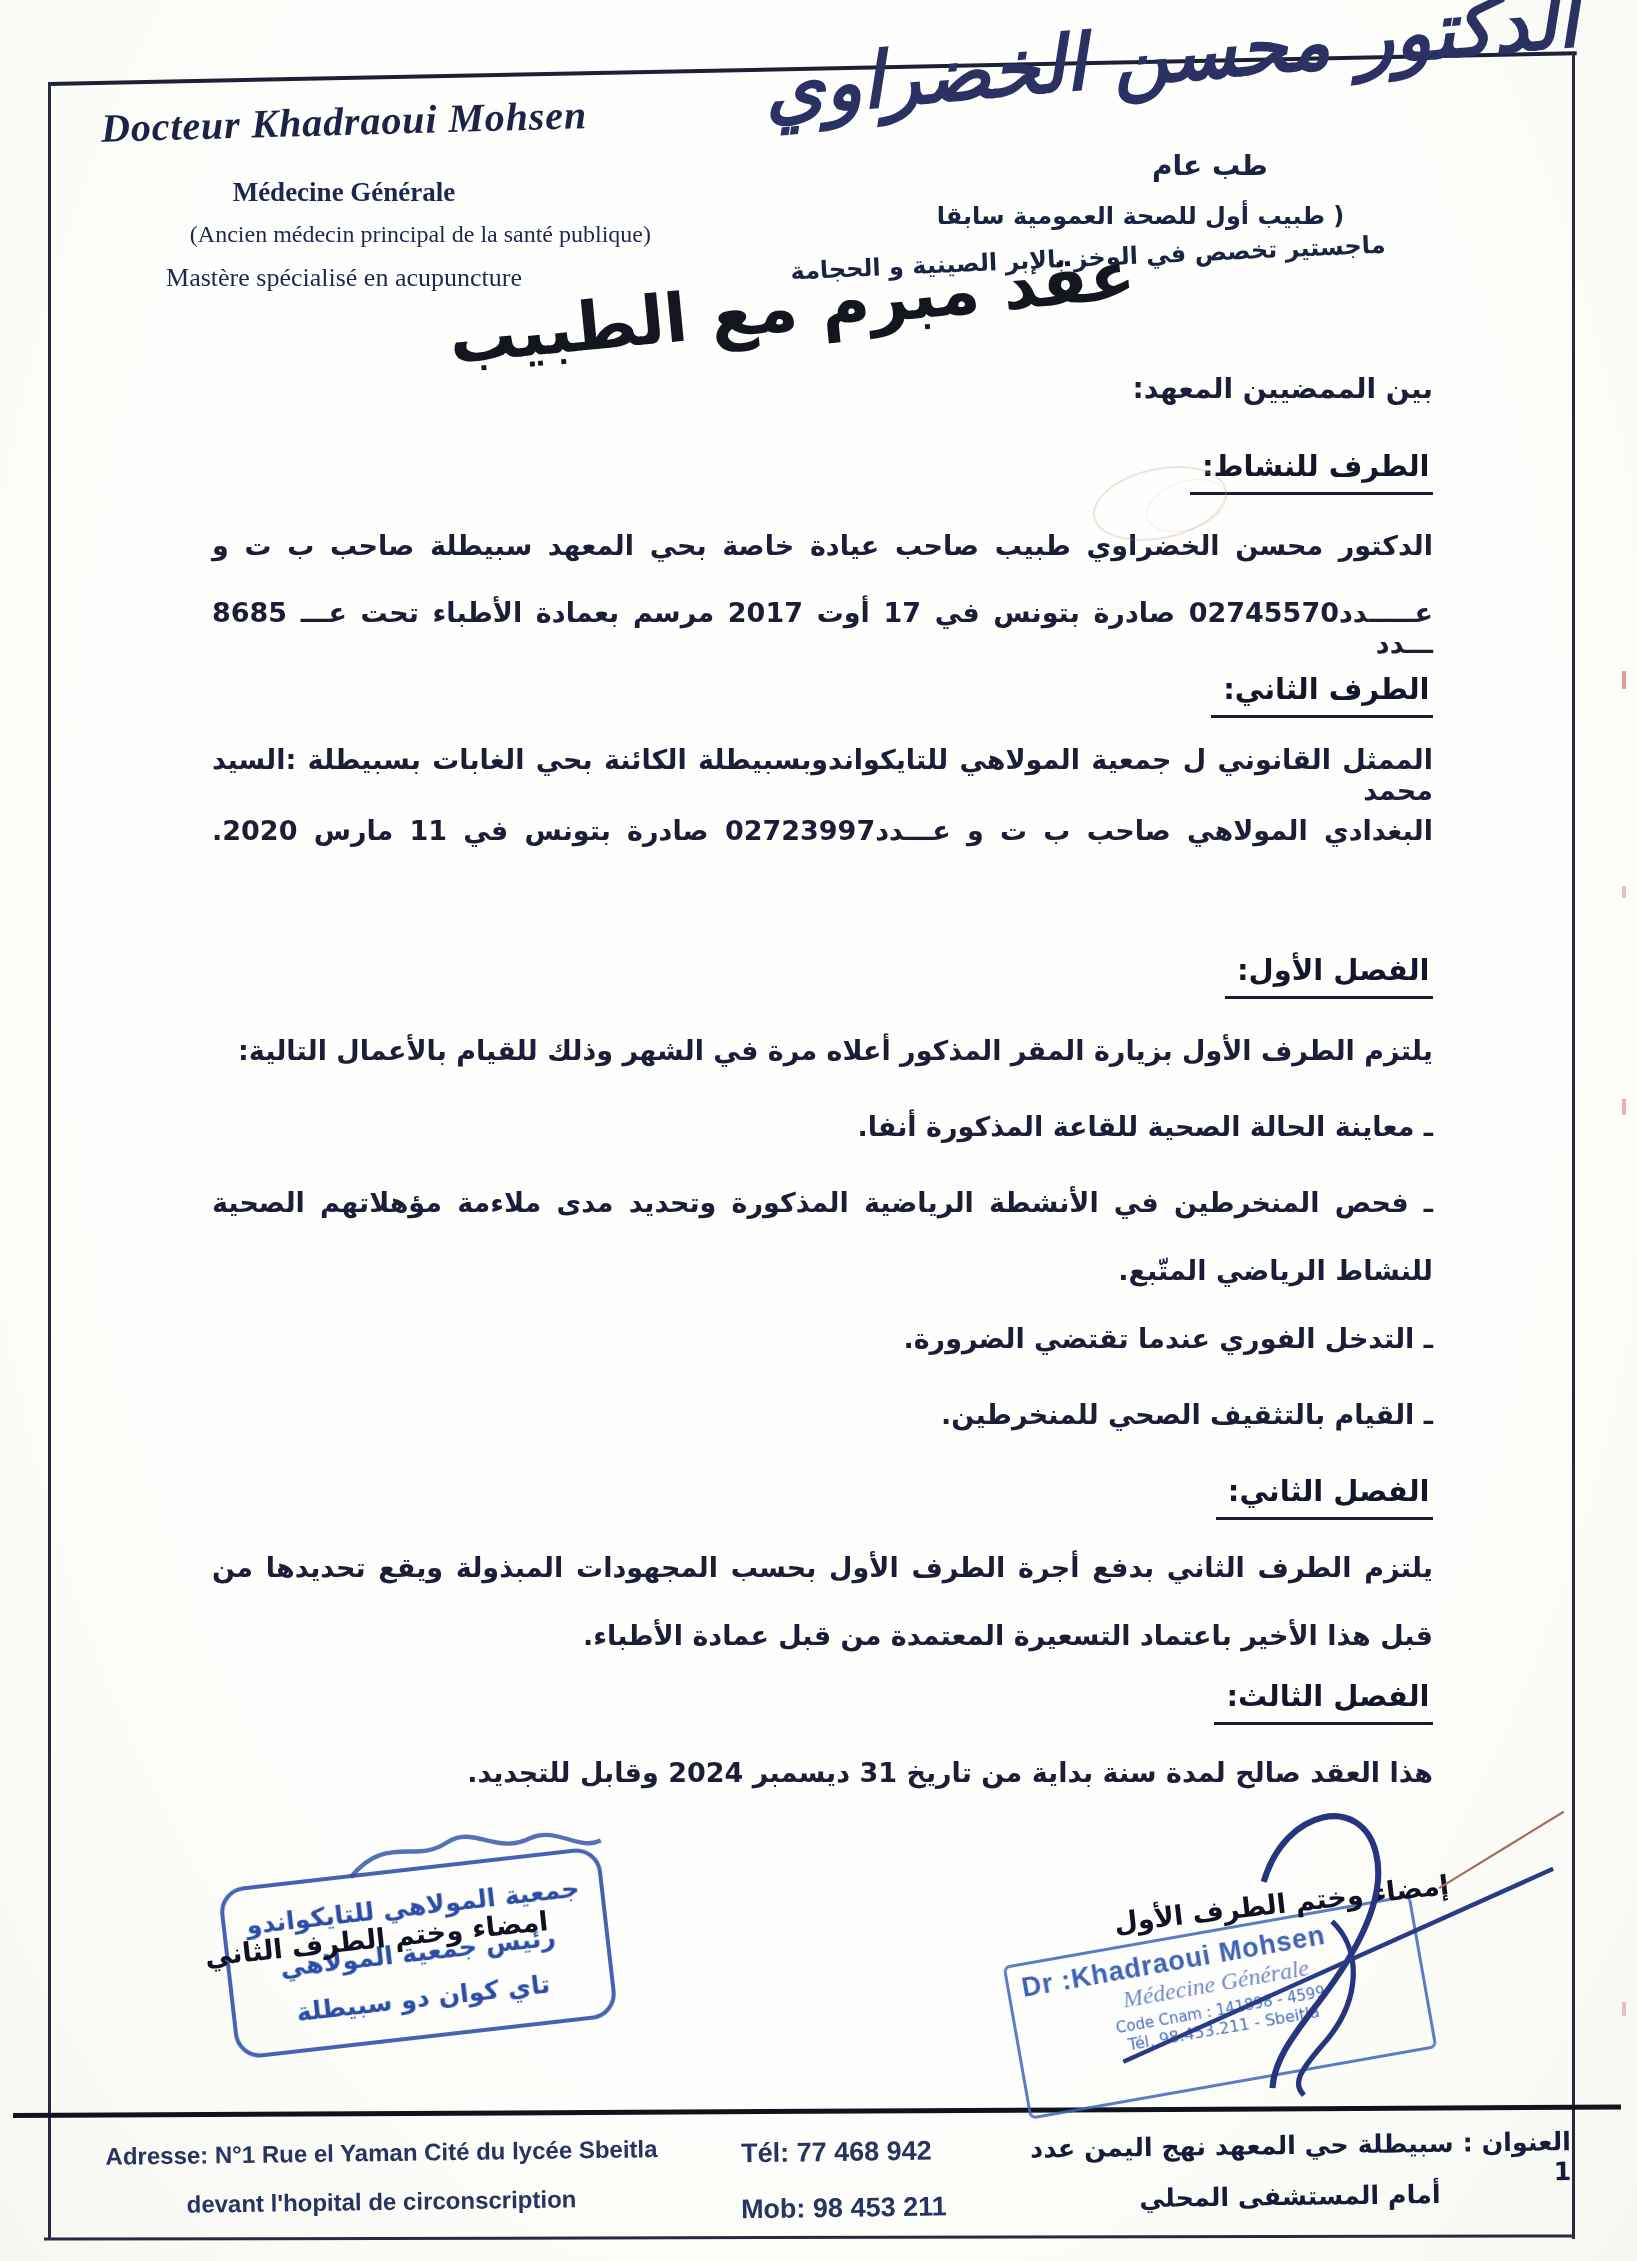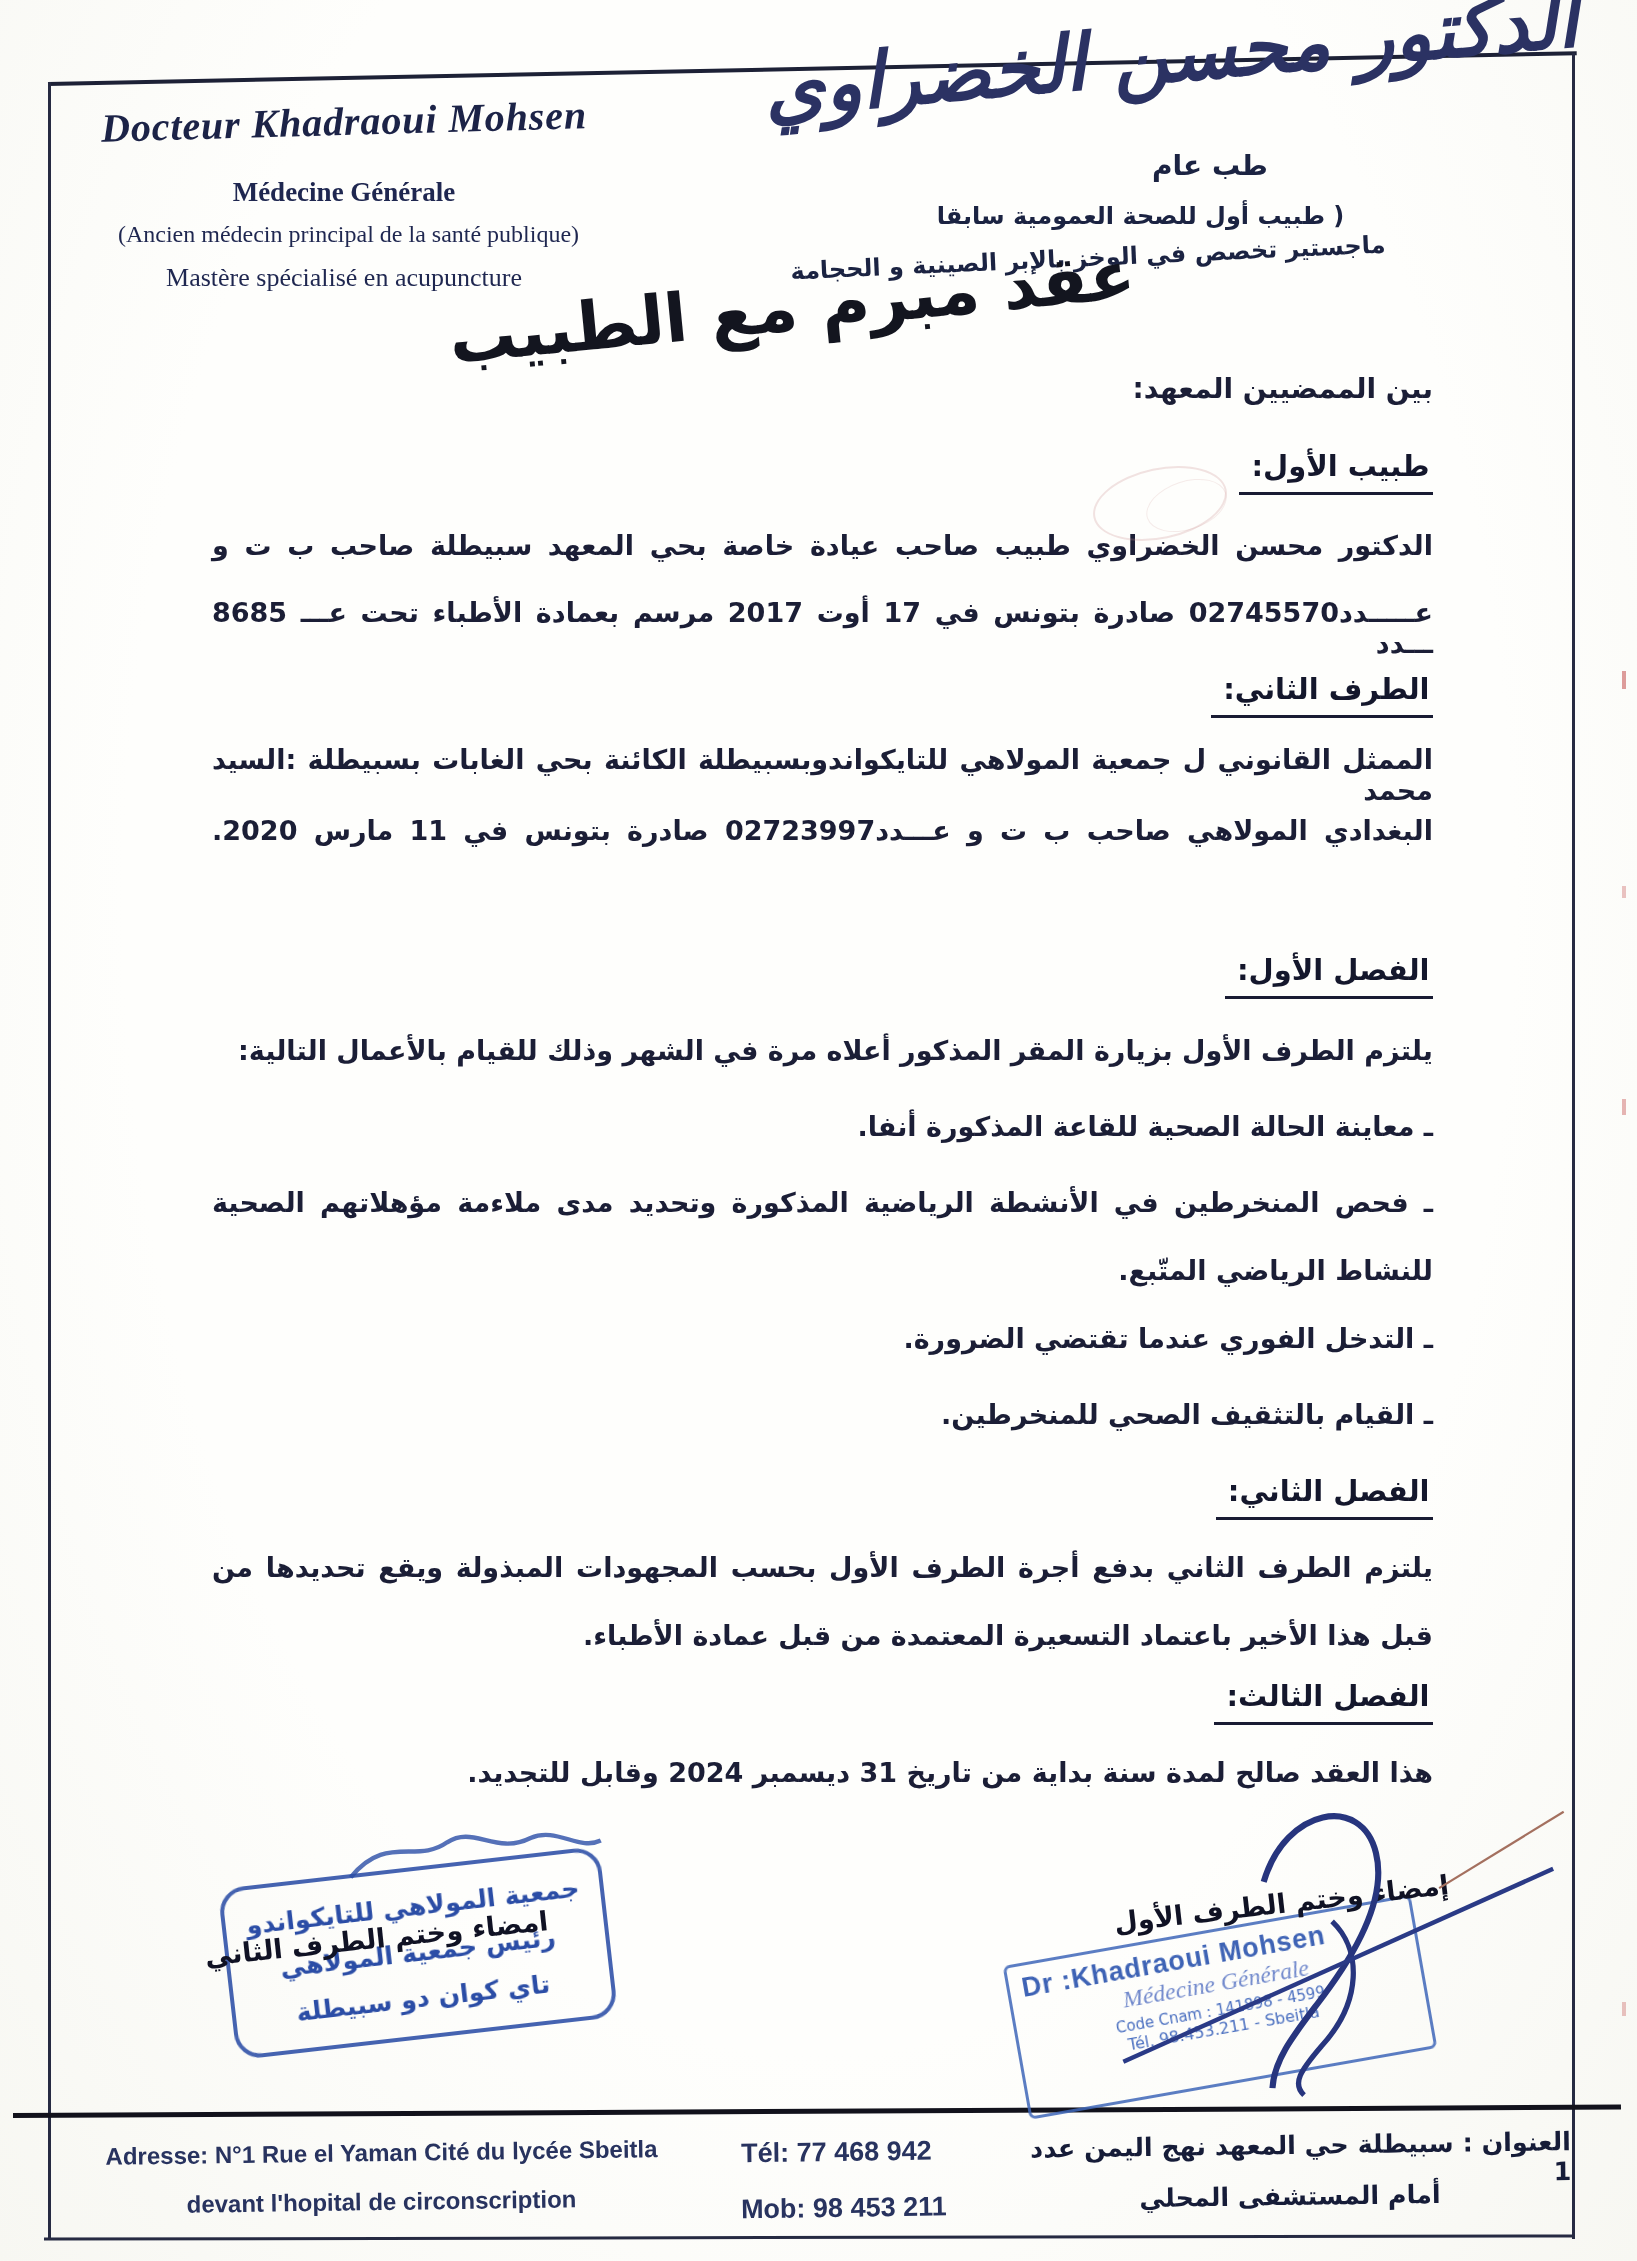"(Ancien médecin principal de la" .fr-former { text-align: none -> right }
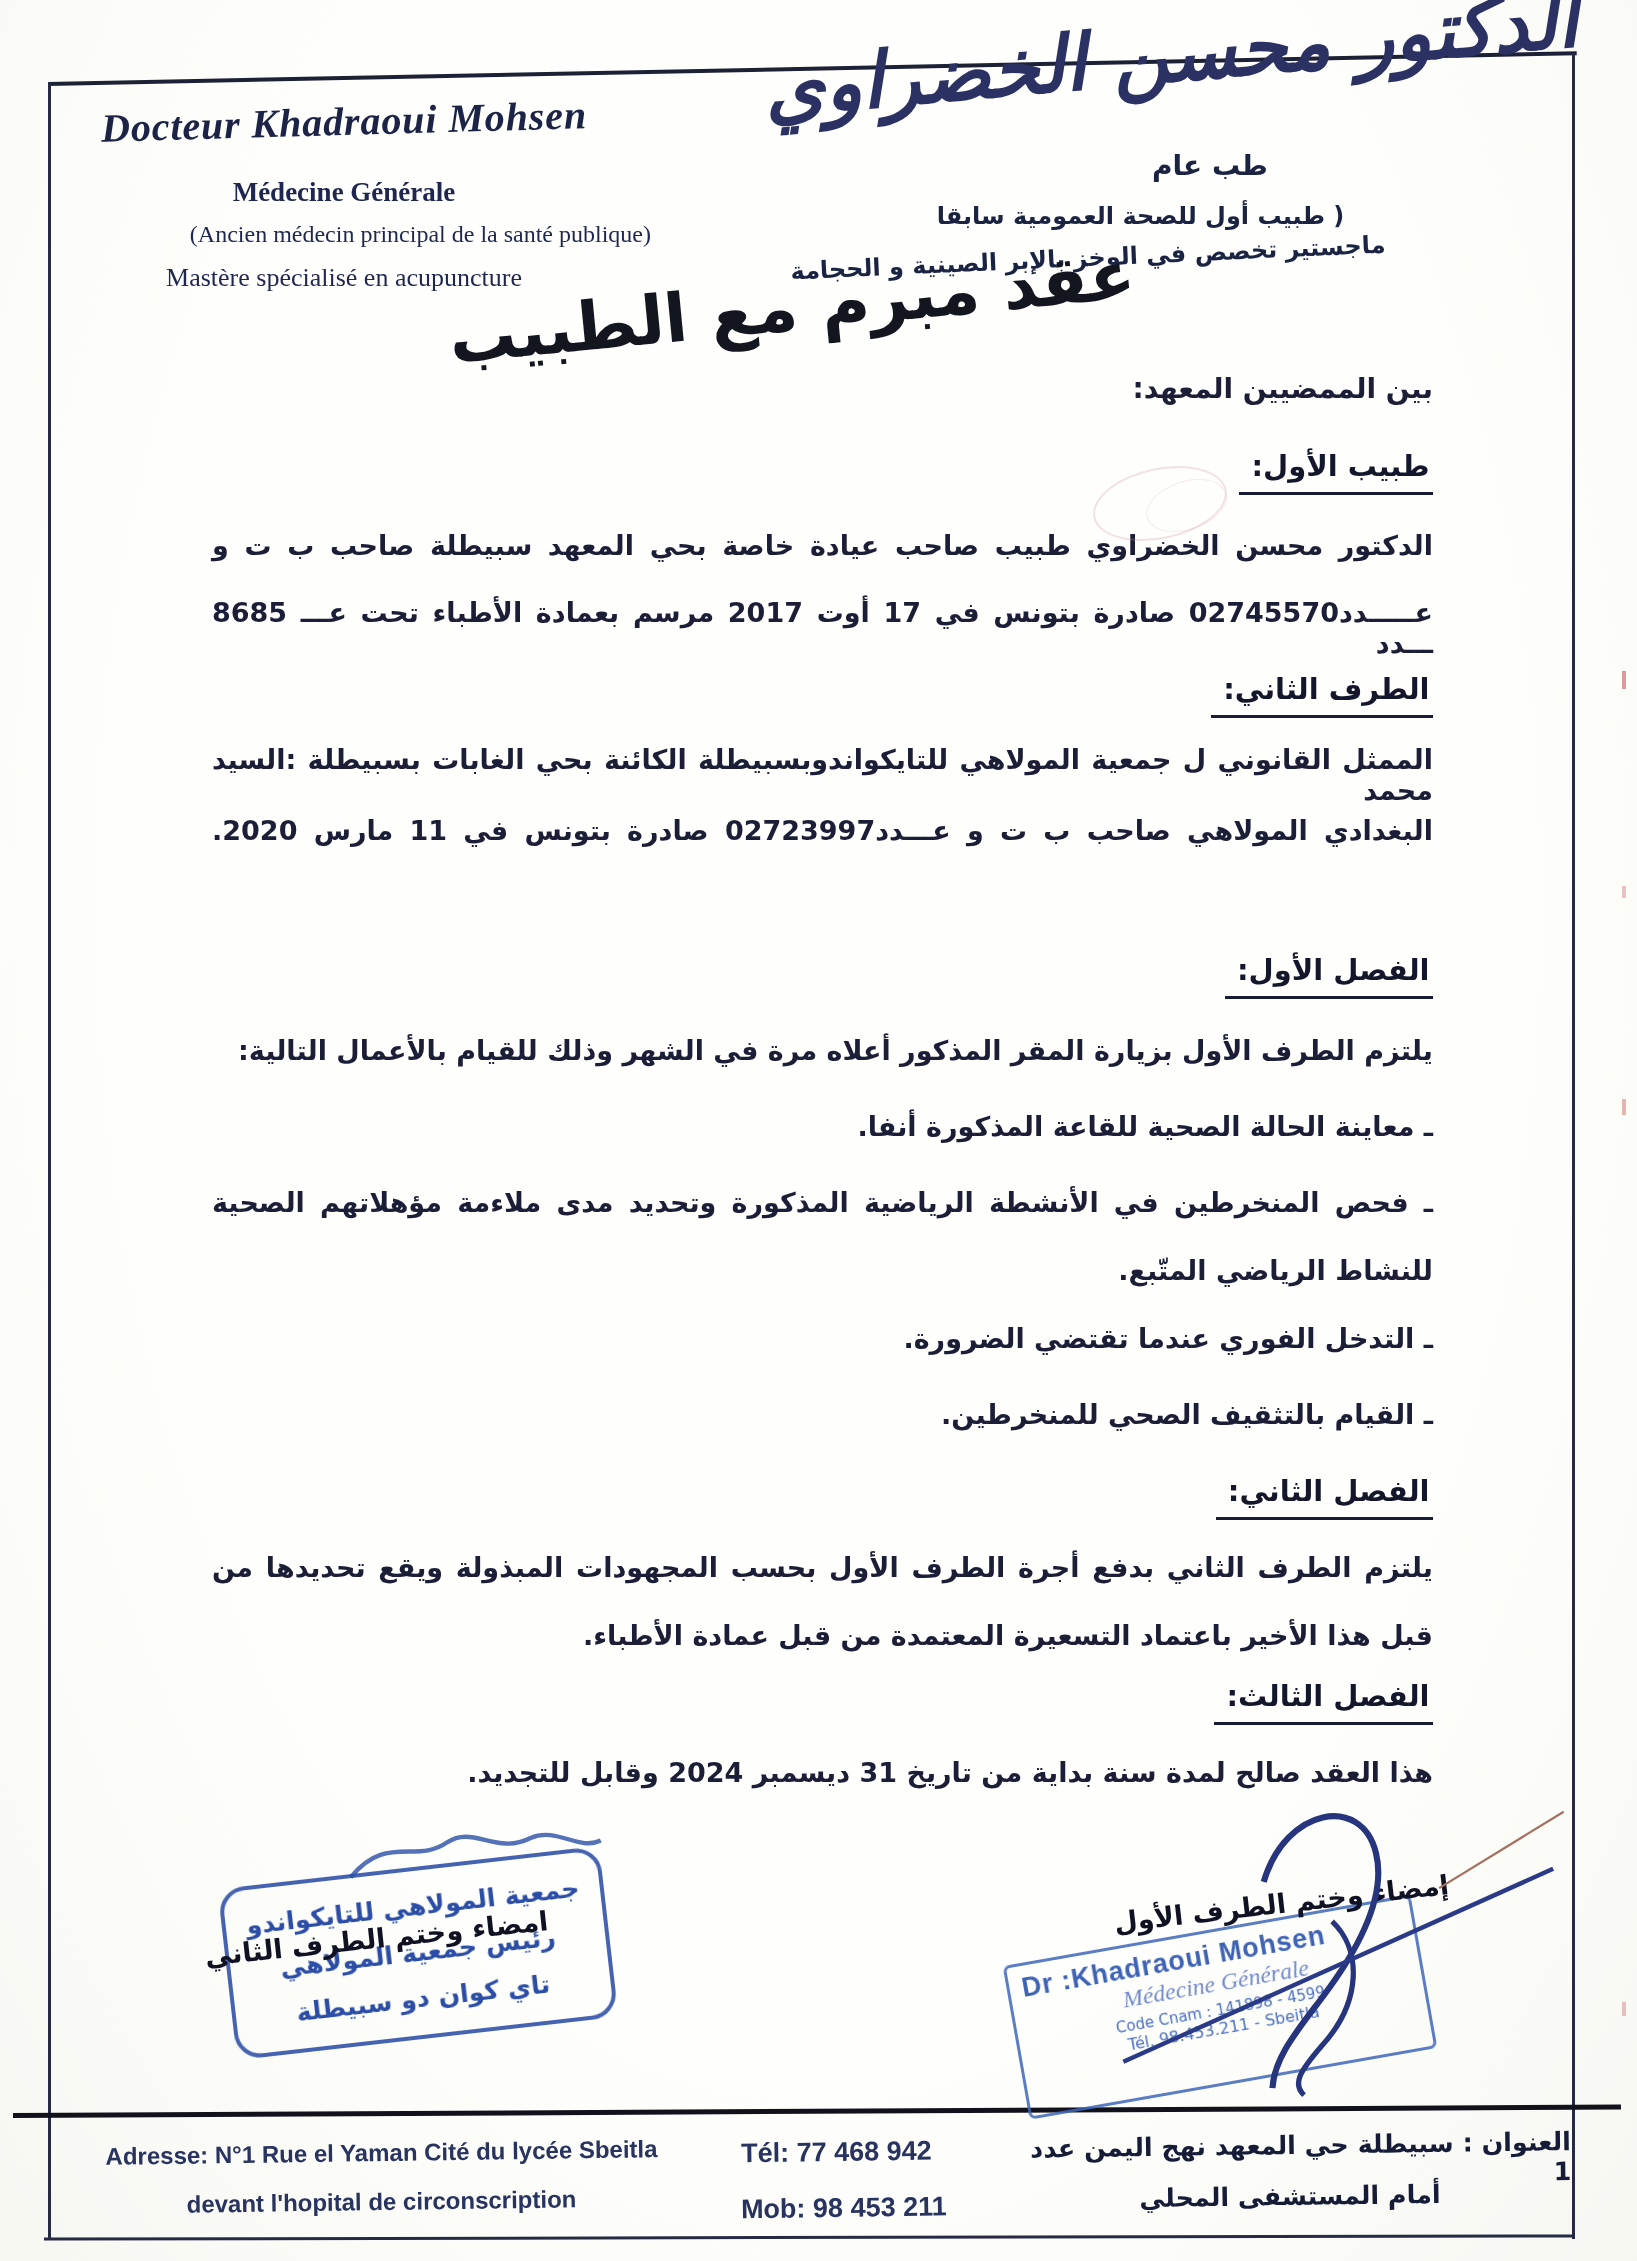"طبيب الأول:" div.abs { text: طبيب الأول -> الطرف للنشاط }
